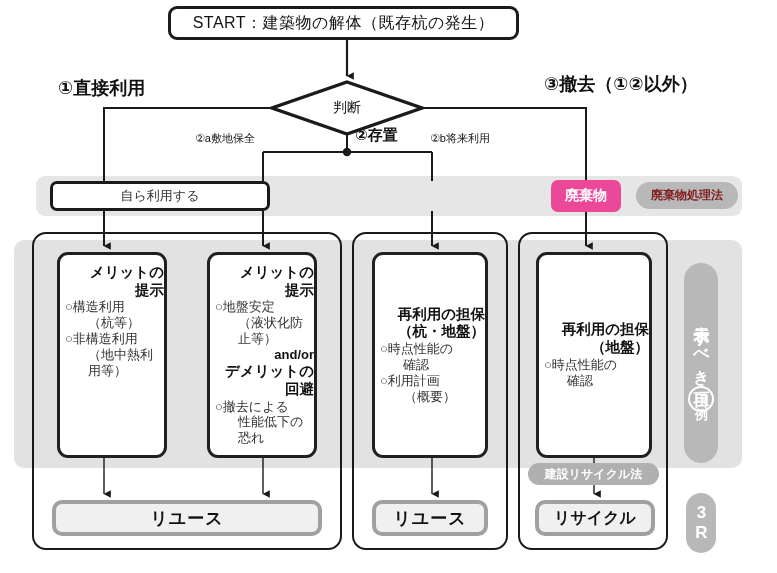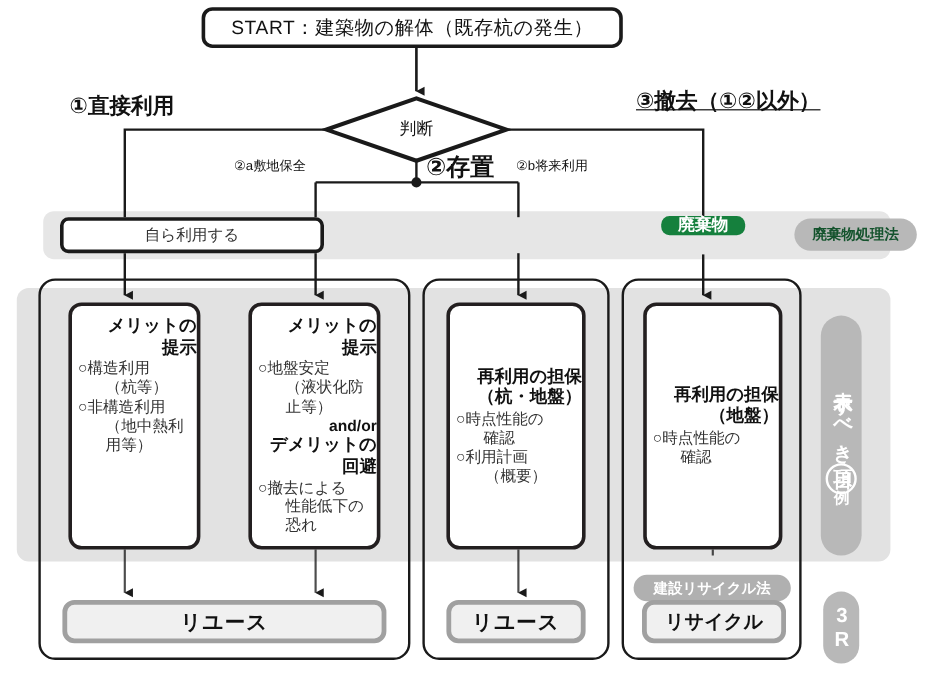"③撤去（①②以外）" .lbl-remove { left: 530px -> 544px; text-decoration: underline -> none }
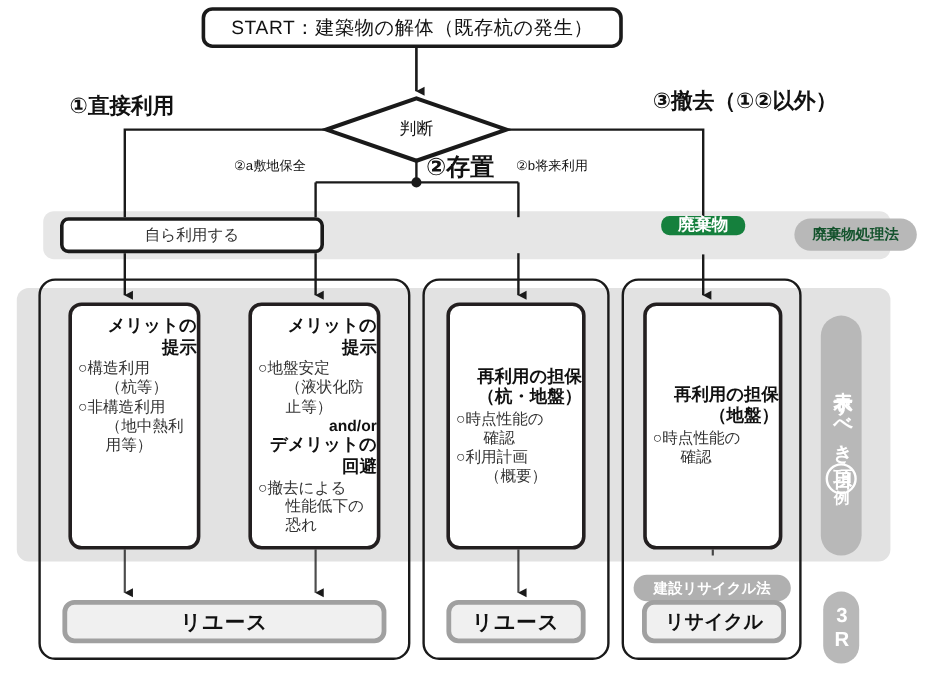"②存置" .lbl-store { font-size: 20px -> 15px }
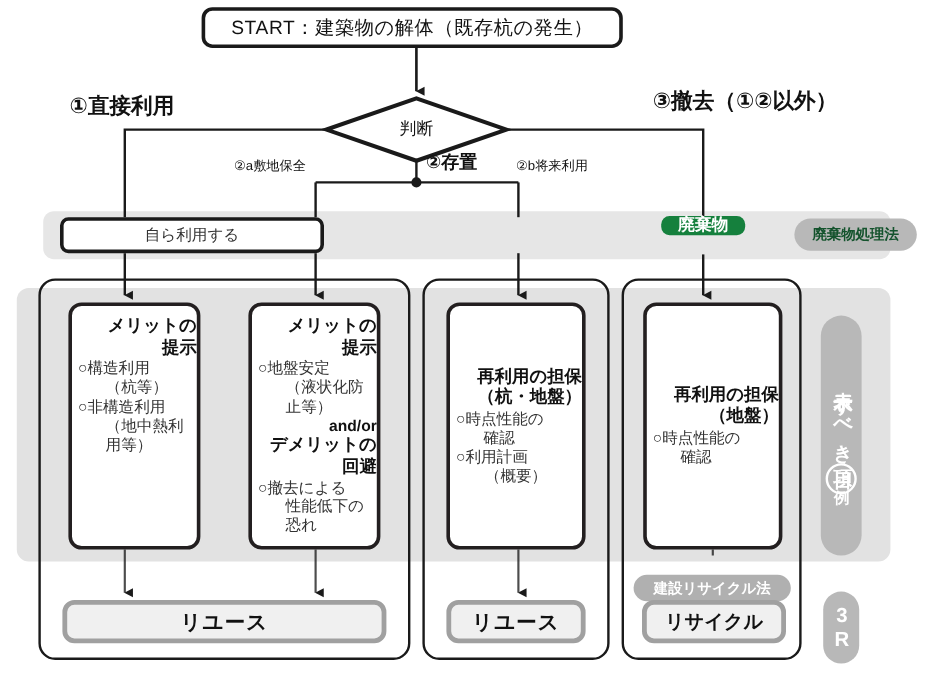"廃棄物" .chip-dark { background: #15803d -> #ec4899; height: 16px -> 32px }
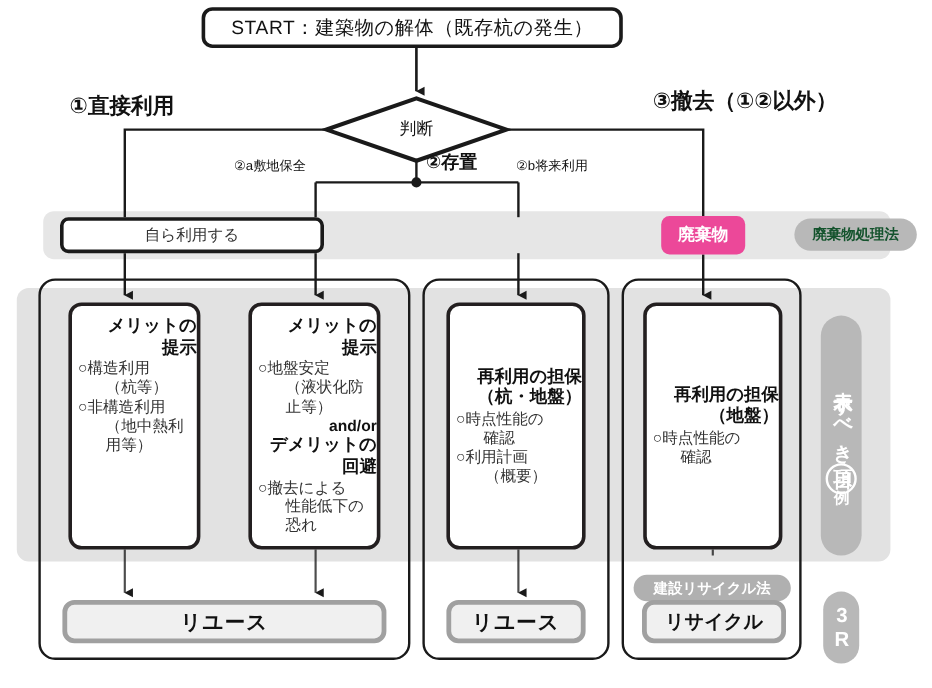"廃棄物処理法" .chip-gray { color: #14532d -> #7f1d1d; left: 662px -> 636px }
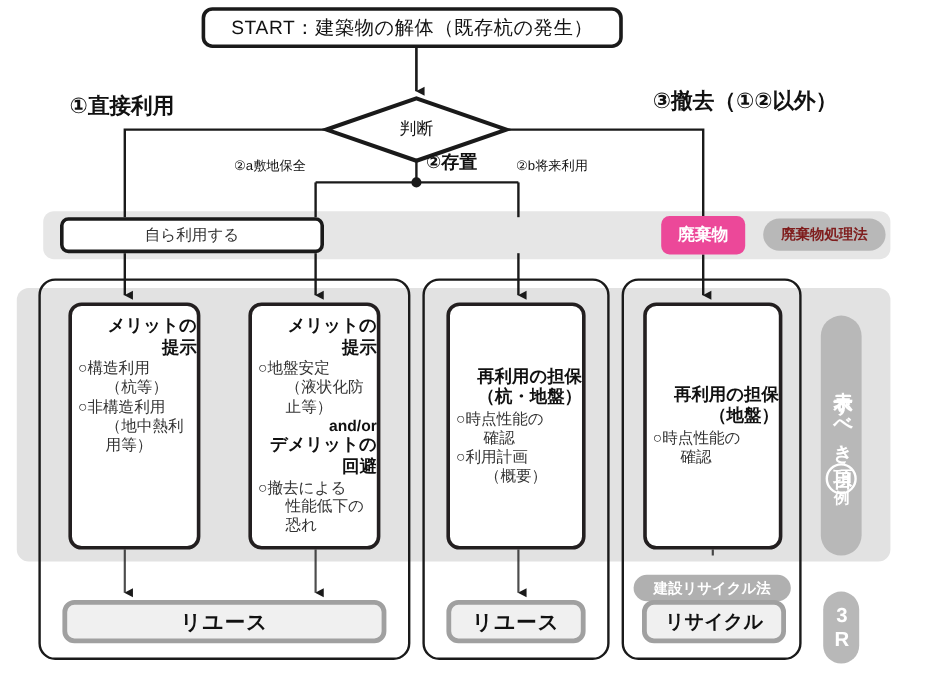"建設リサイクル法" .chip-recycle-law { margin-top: 16px -> none }
